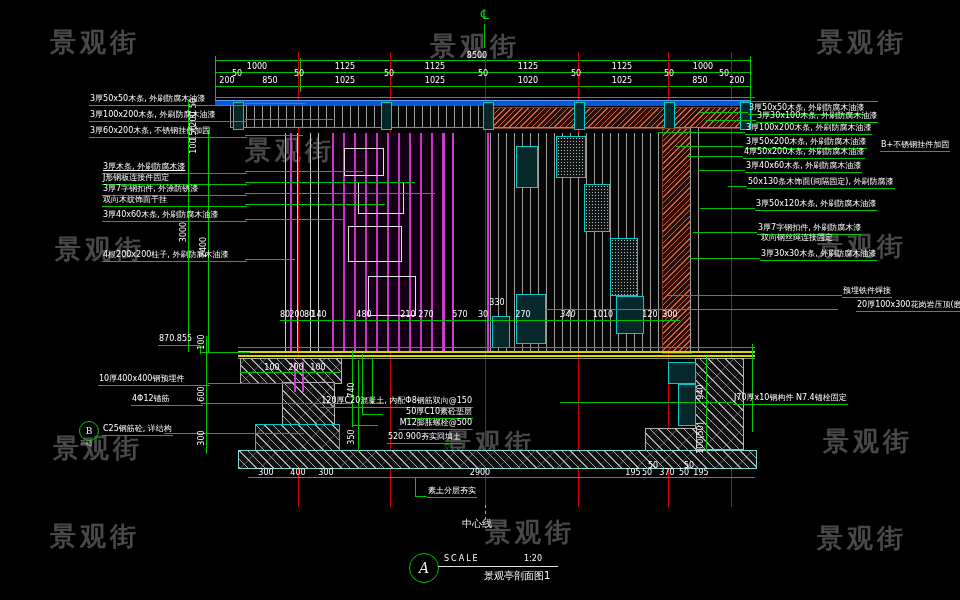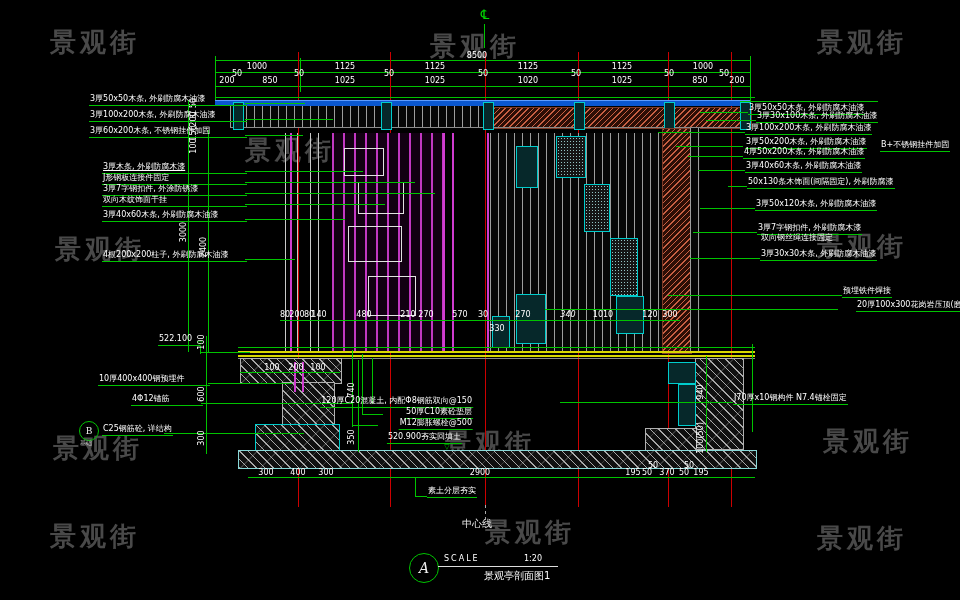"330" div.lbl { top: 325px -> 299px }
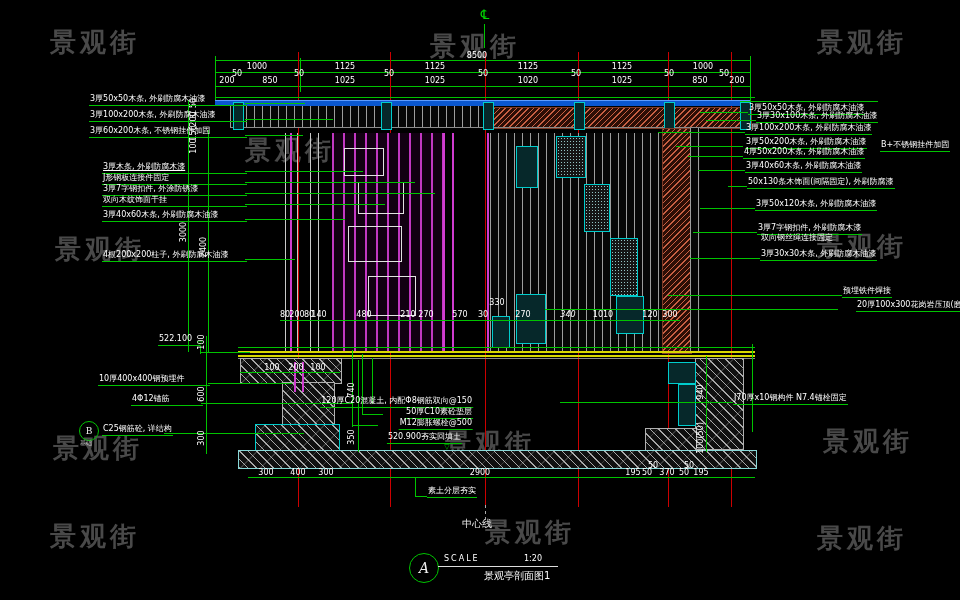"522.100" div.lbl { text: 522.100 -> 870.855 }
